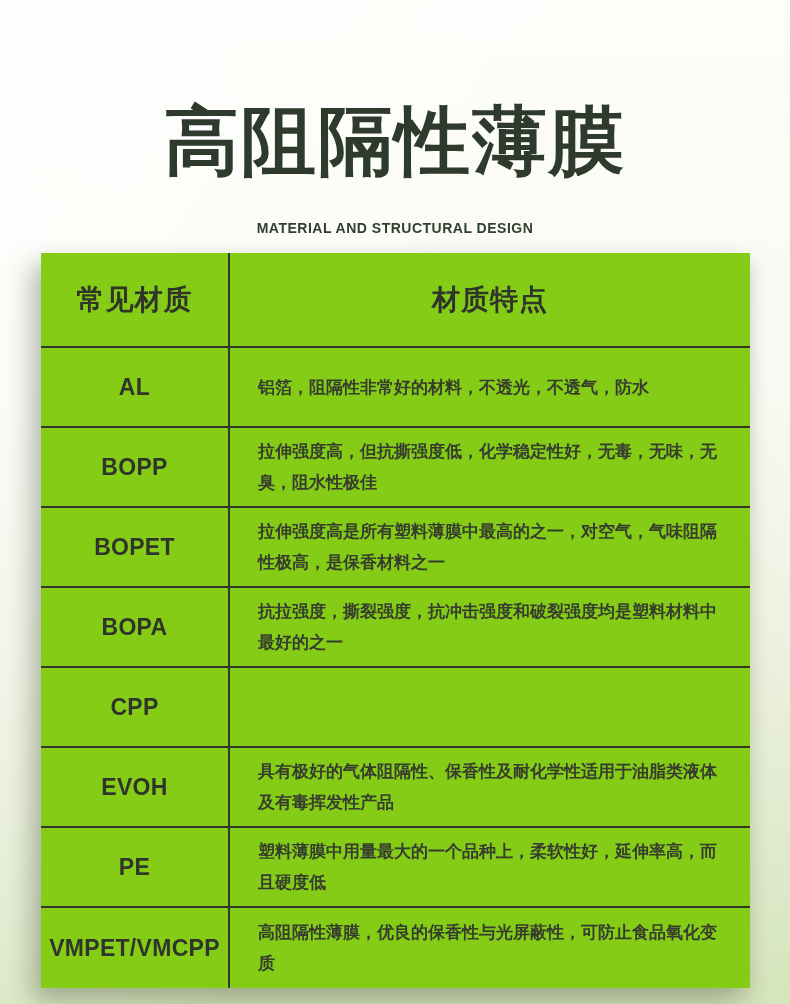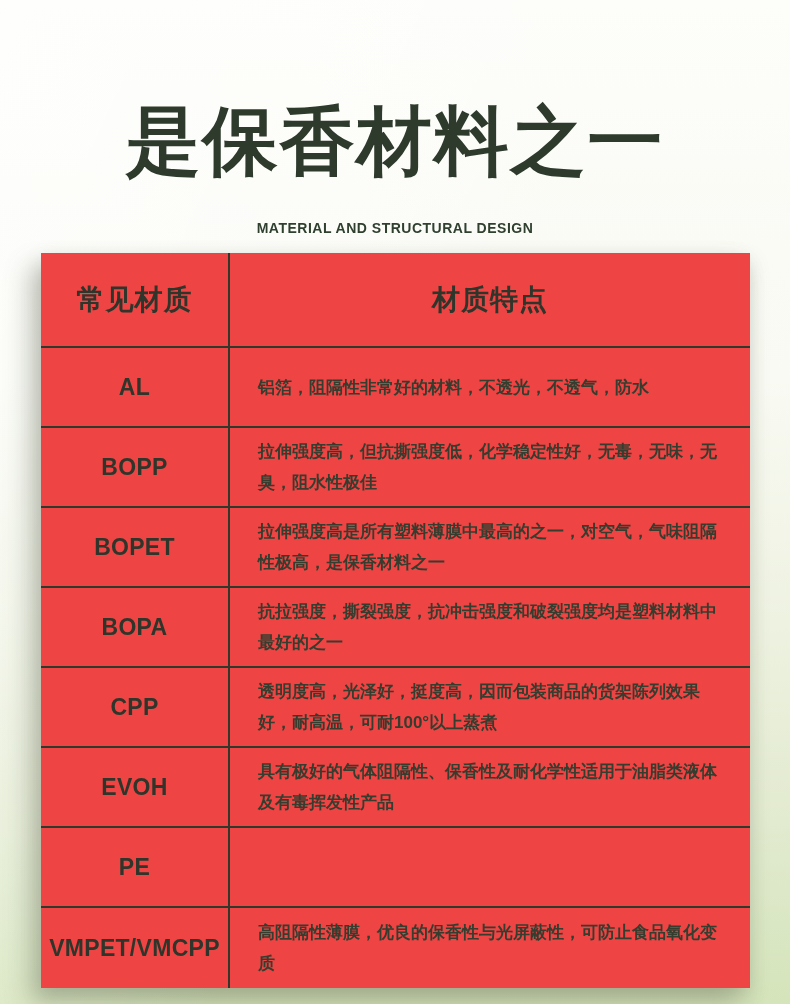"是保香材料之一" div.title { text: 是保香材料之一 -> 高阻隔性薄膜 }
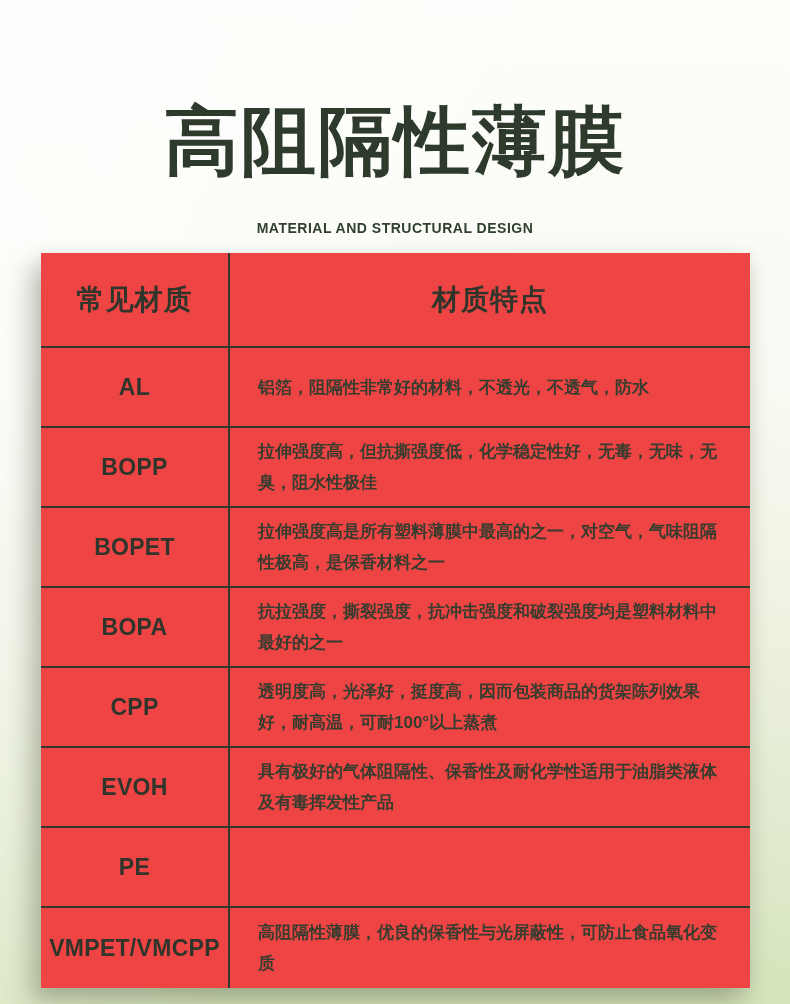"常见材质" .card { background: #ef4444 -> #84cc16 }
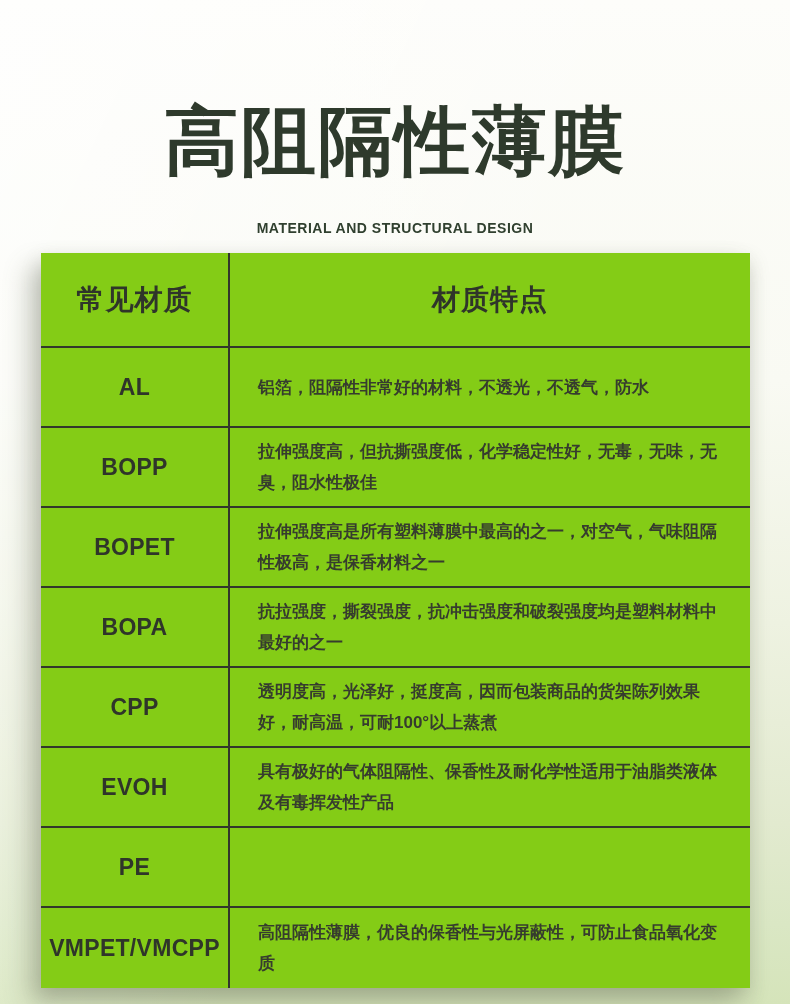"透明度高，光泽好，挺度高，因而包装商品的货架陈列效果好，耐高温，可耐100°以上" div.cell-f { html: <div>透明度高，光泽好，挺度高，因而包装商品的货架陈列效果好，耐高温，可耐100°以上蒸煮</div> -> none }
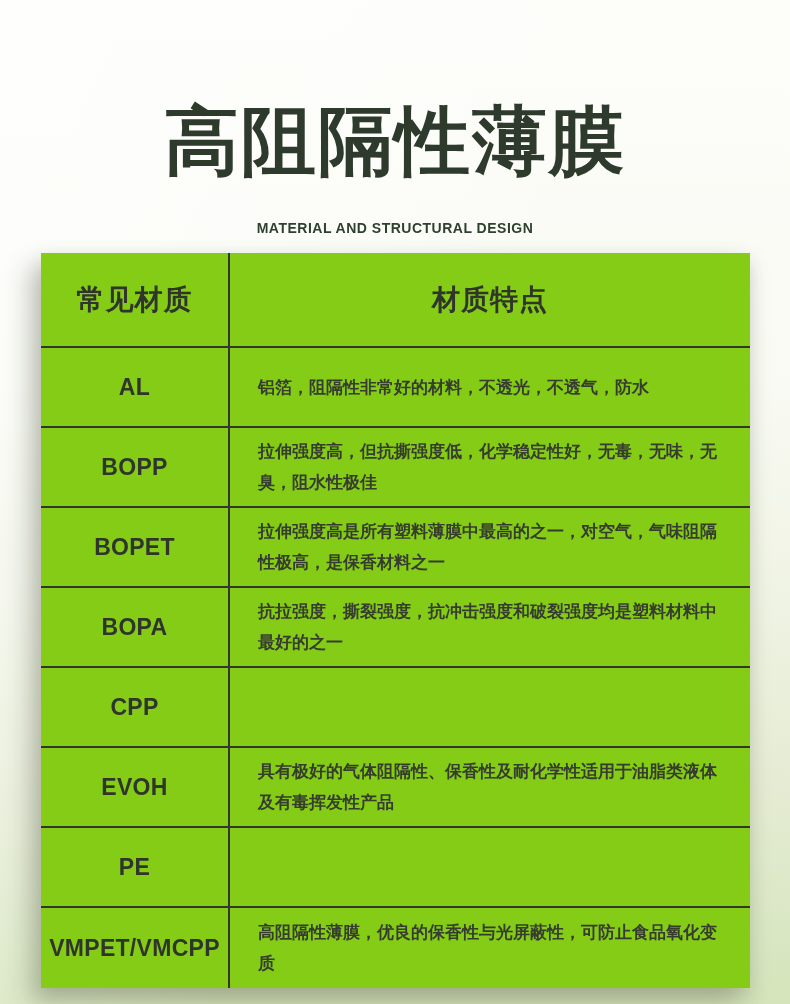"塑料薄膜中用量最大的一个品种上，柔软性好，延伸率高，而且硬度低" div.cell-f { html: none -> <div>塑料薄膜中用量最大的一个品种上，柔软性好，延伸率高，而且硬度低</div> }
